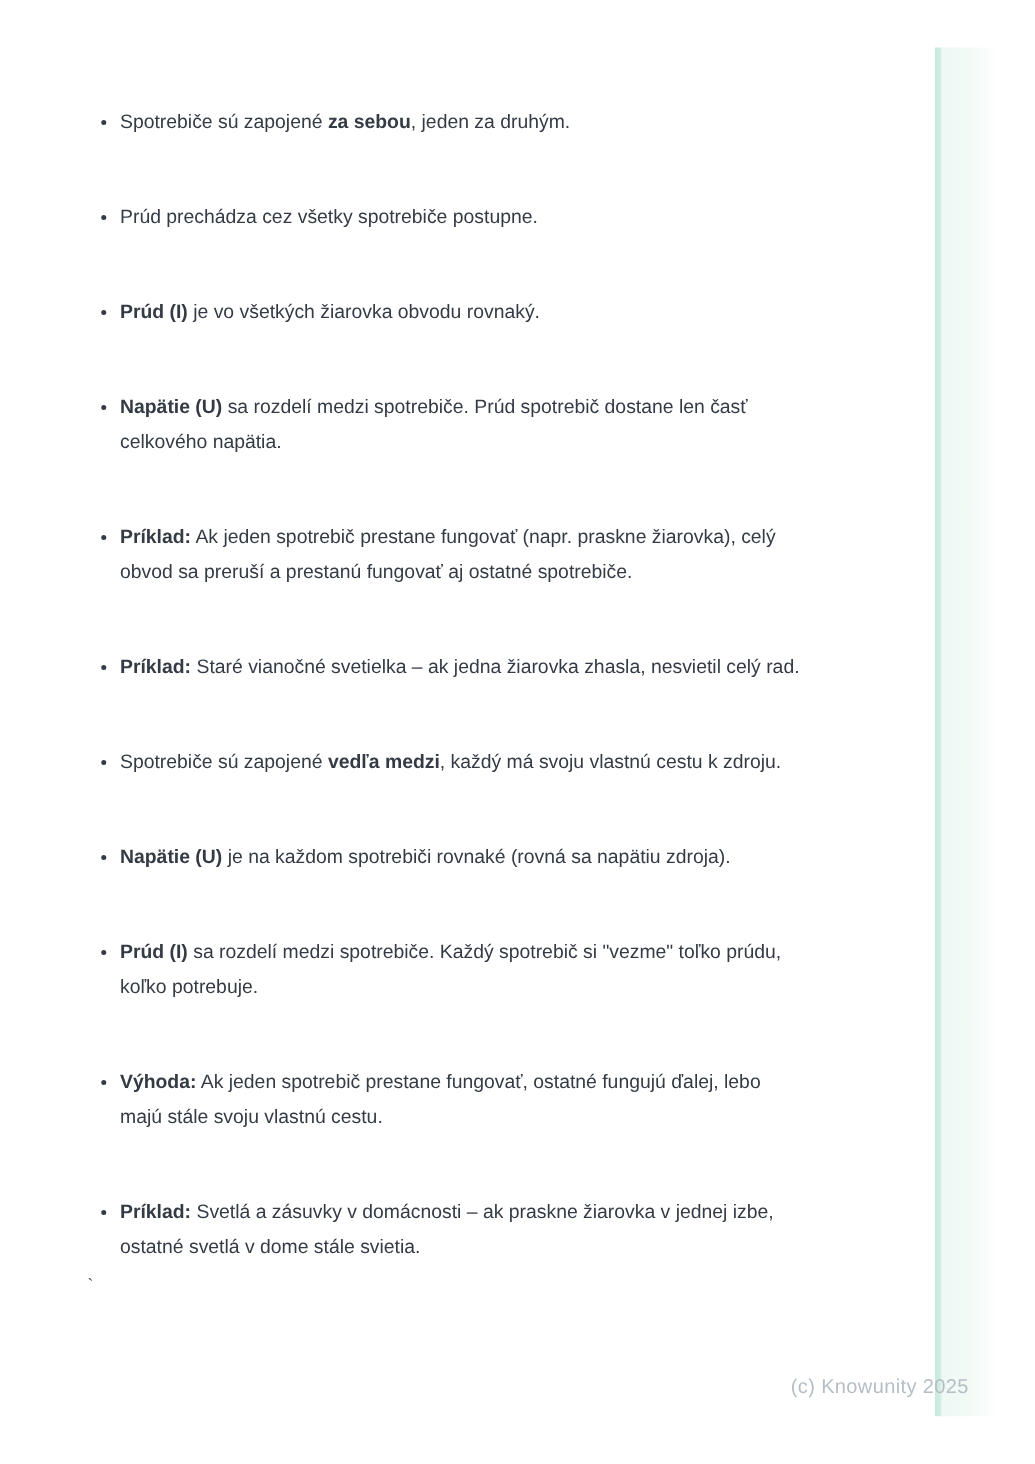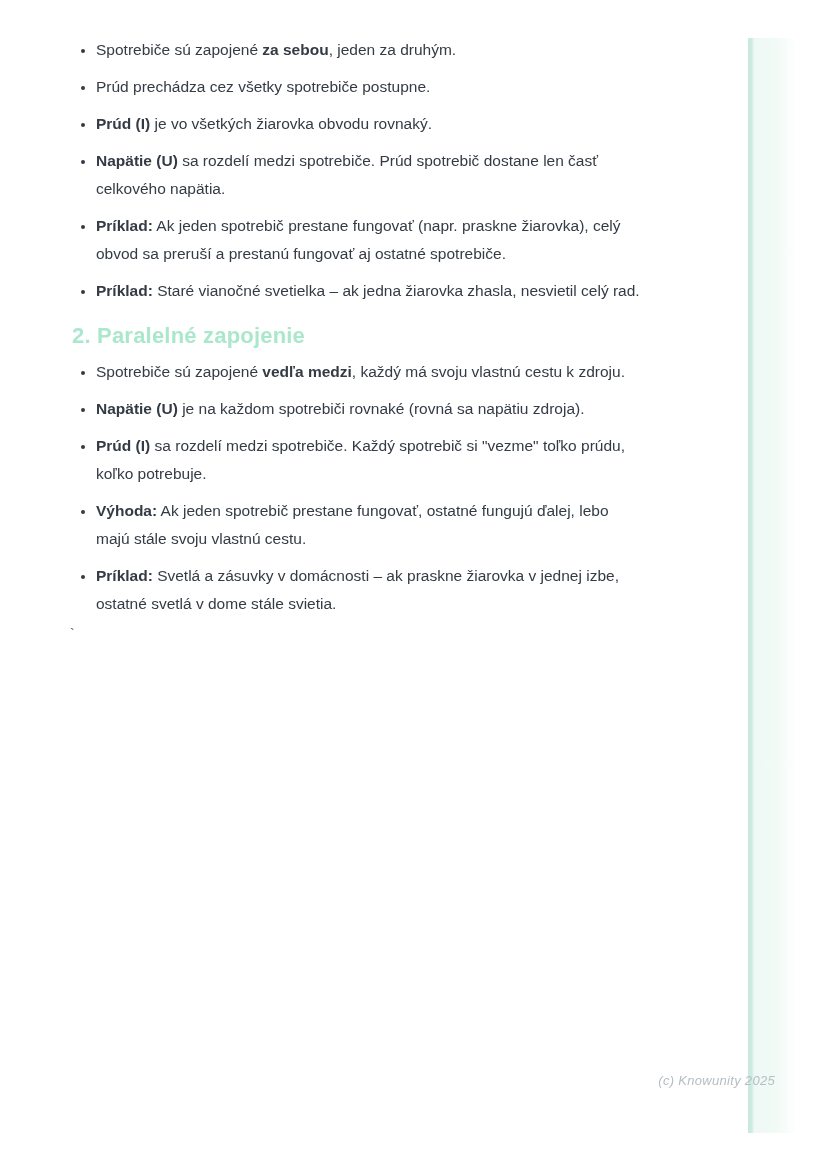"Spotrebiče sú zapojené za sebou," ul.bullets li { margin-top: none -> 48px }
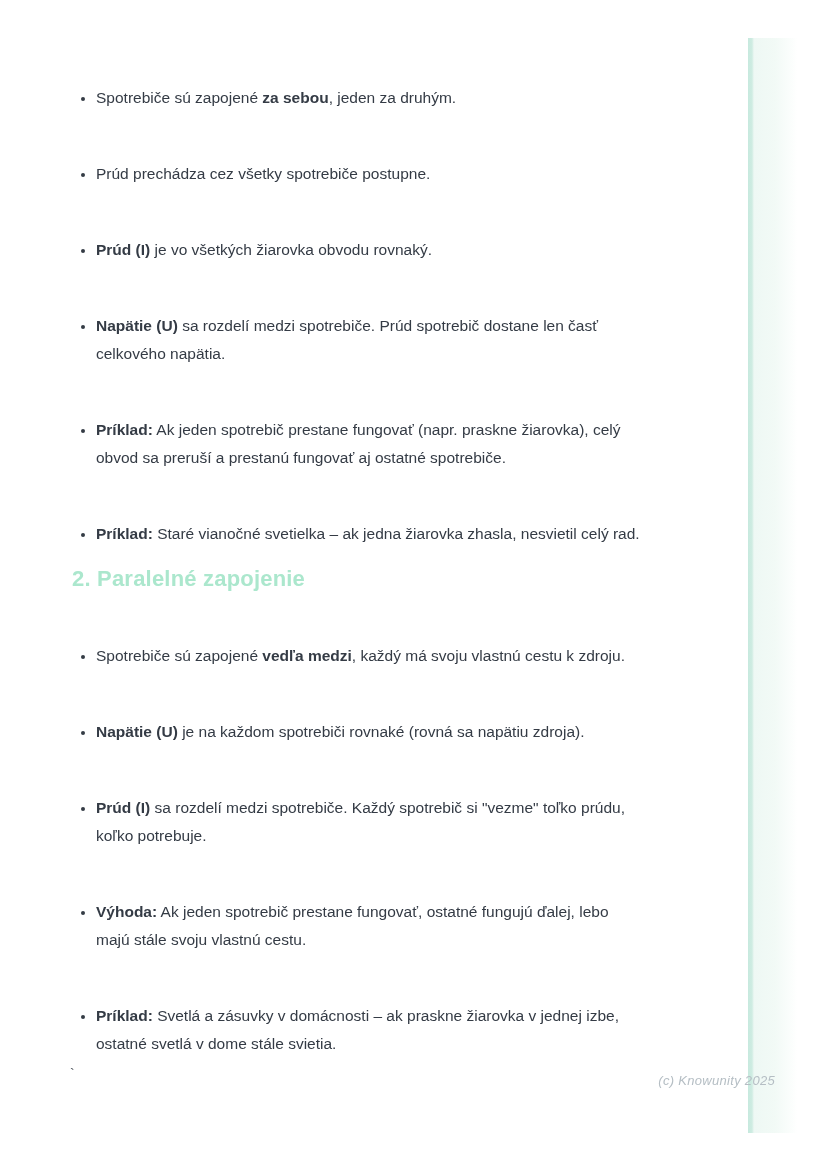"2. Paralelné zapojenie" h2.section-heading { html: <h2>2. Paralelné zapojenie</h2> -> none }
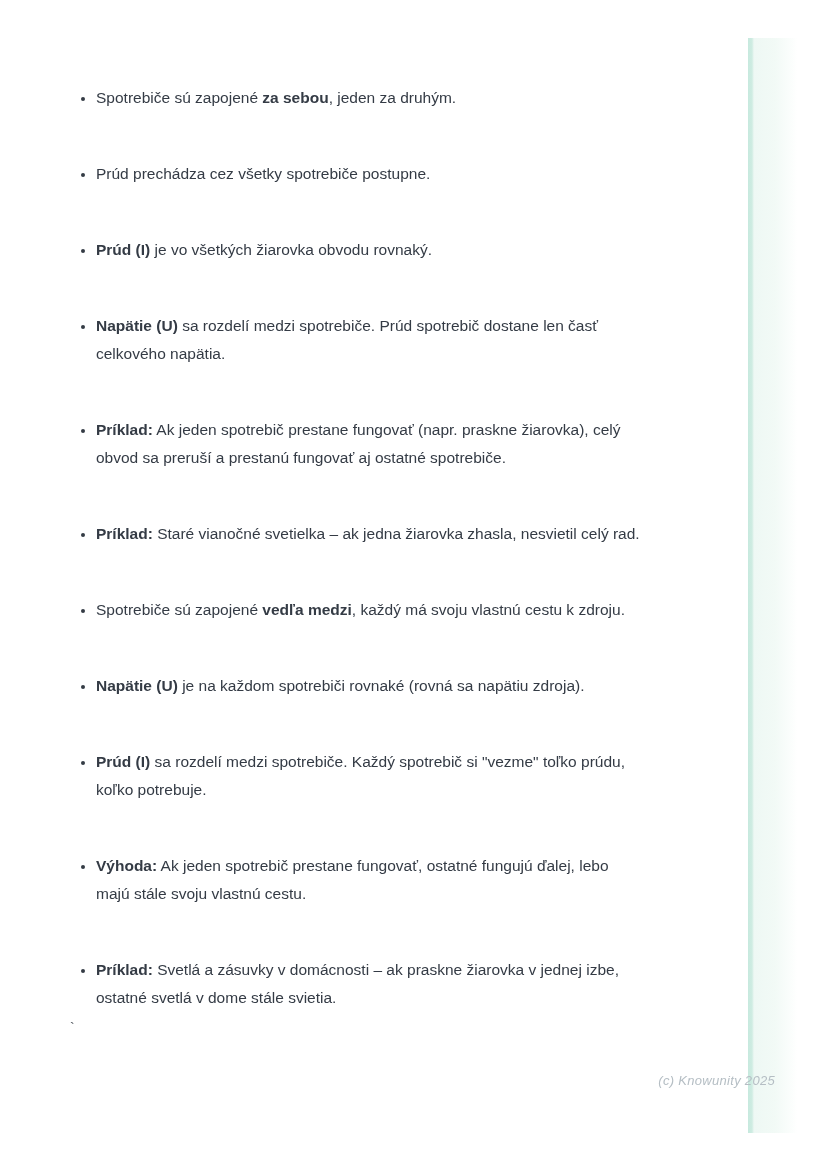"(c) Knowunity 2025" .footer-credit { font-size: 13px -> 16px; font-style: italic -> none; top: 1073px -> 1101px }
